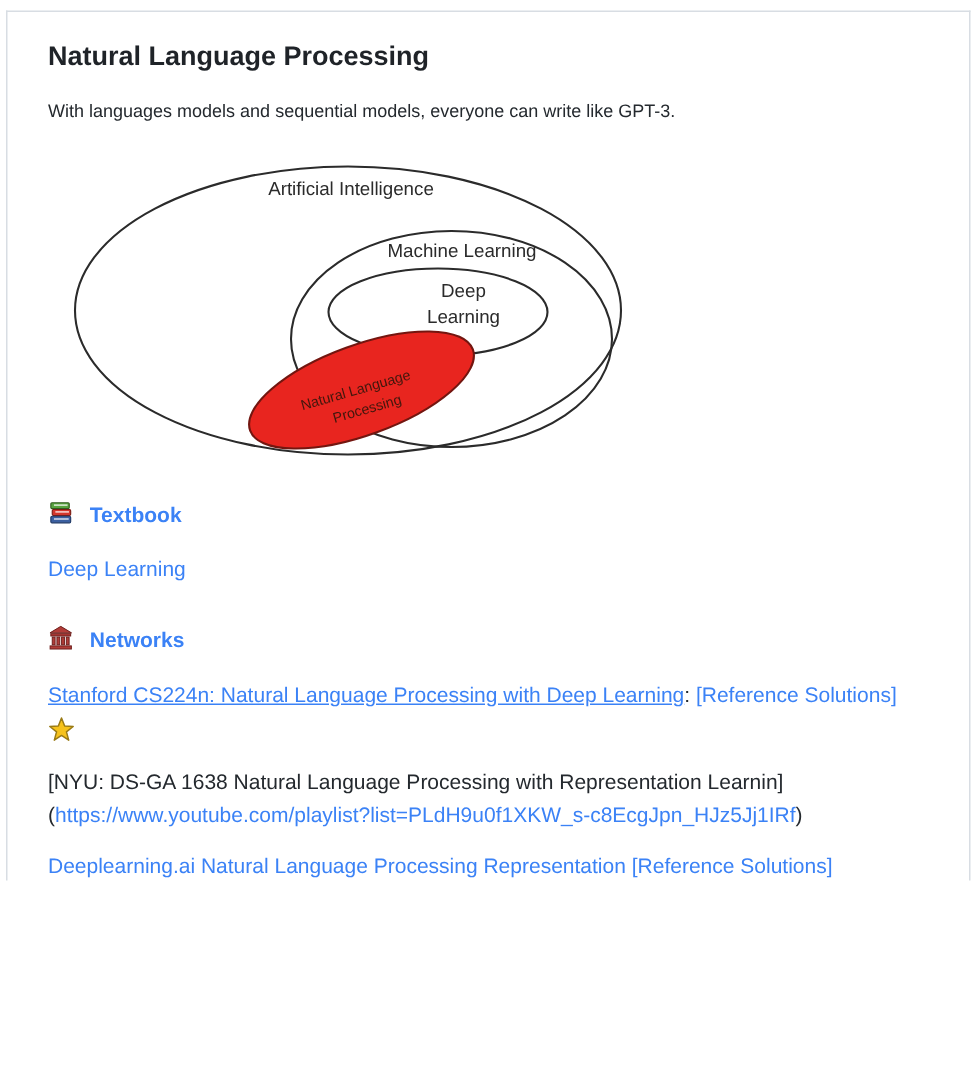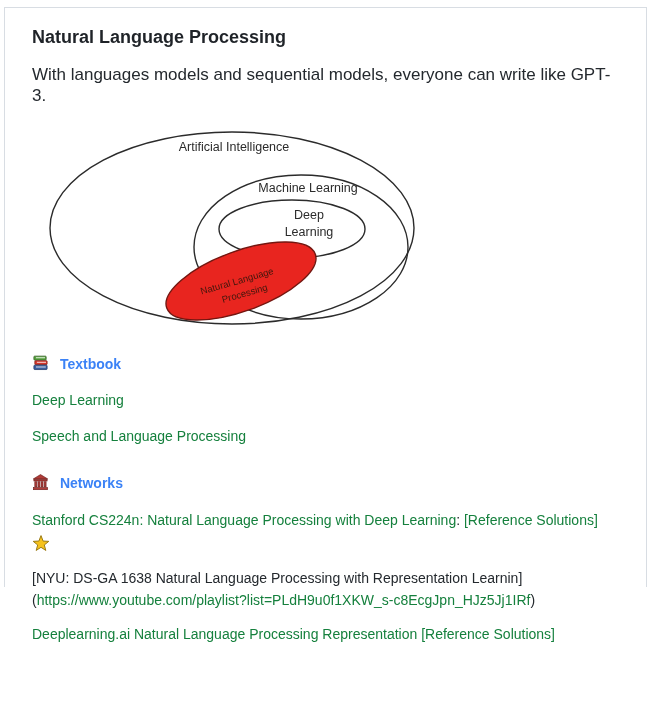"With languages models and sequential" p.intro { font-size: 17px -> 12px }
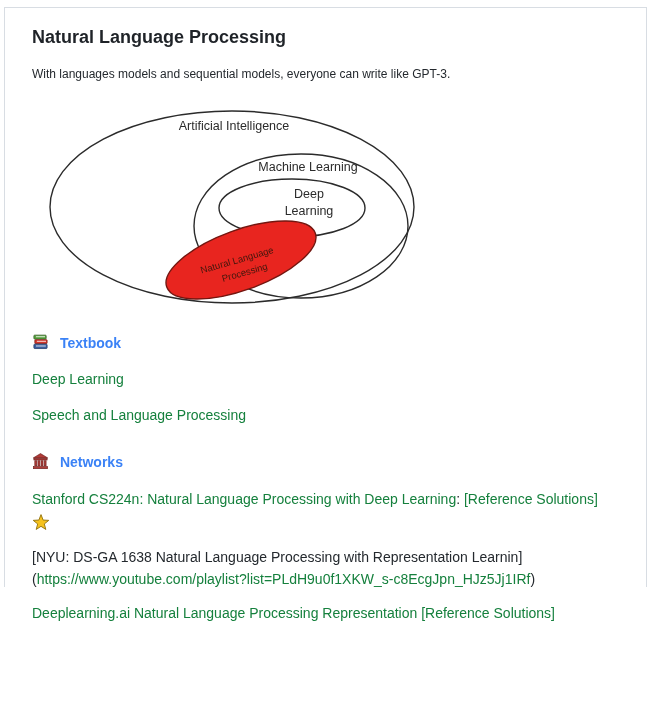"Deep Learning" a.link { color: #15803d -> #3b82f6 }
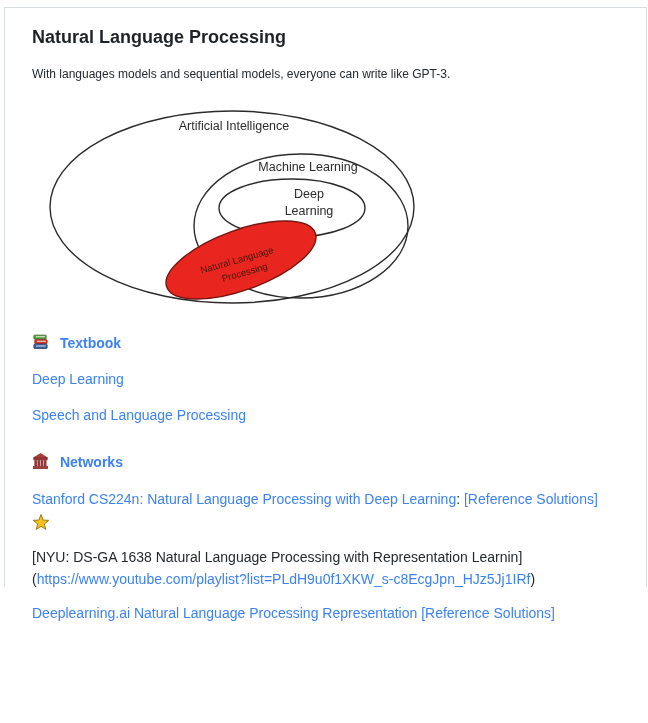"Speech and Language Processing" p.link-row { html: <p> <a>Speech and Language Processing</a> </p> -> none }
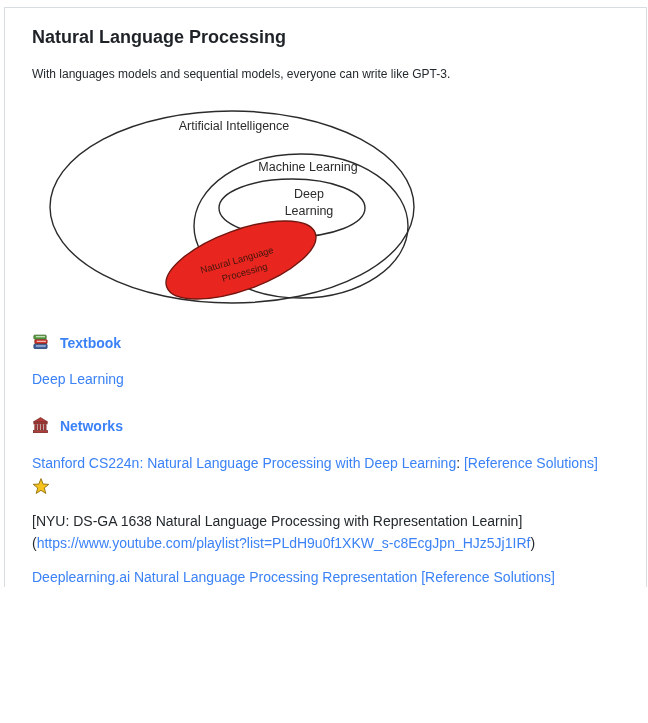"Stanford CS224n: Natural Language" a.link.underlined { text-decoration: none -> underline }
